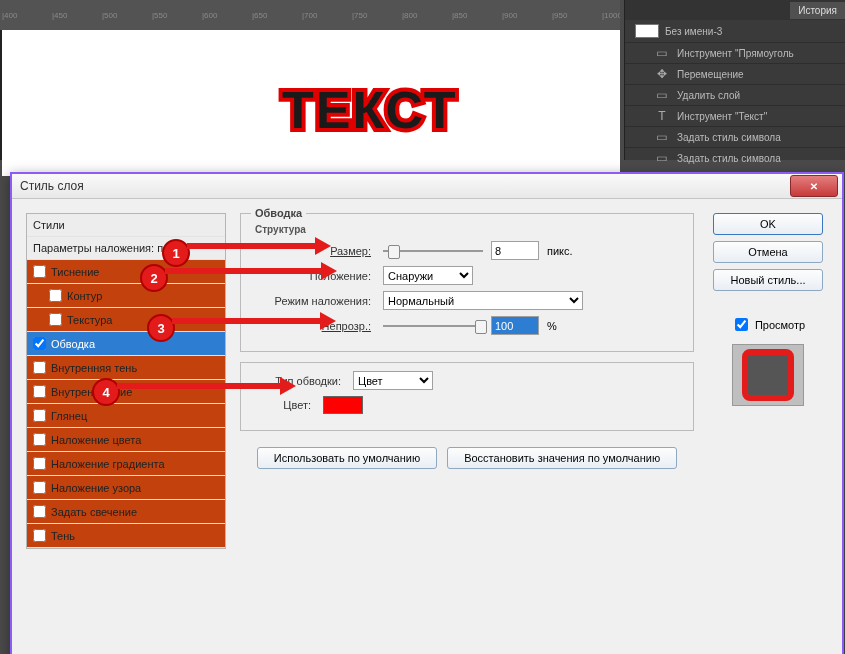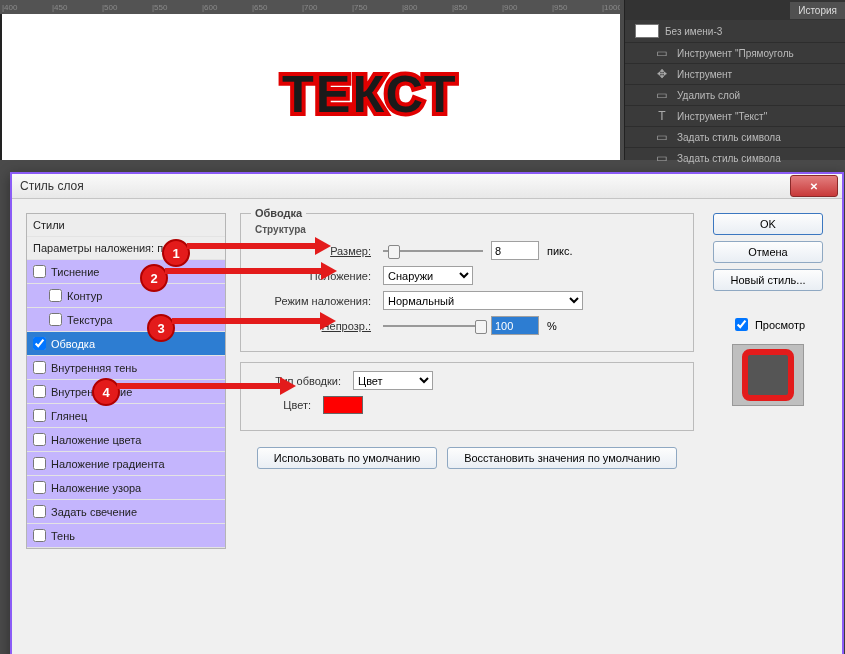"|400" .ruler { height: 14px -> 30px }
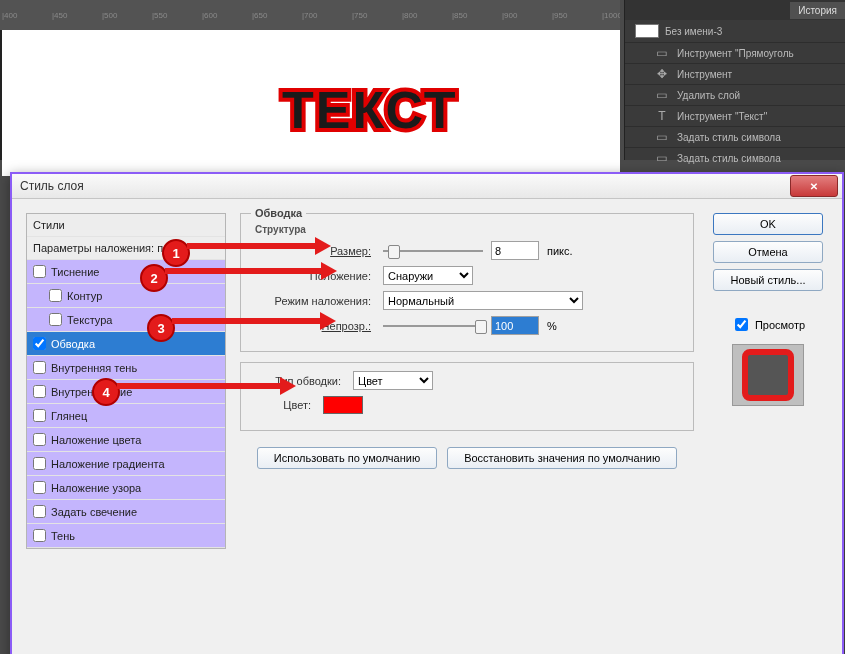"Инструмент" span { text: Инструмент -> Перемещение }
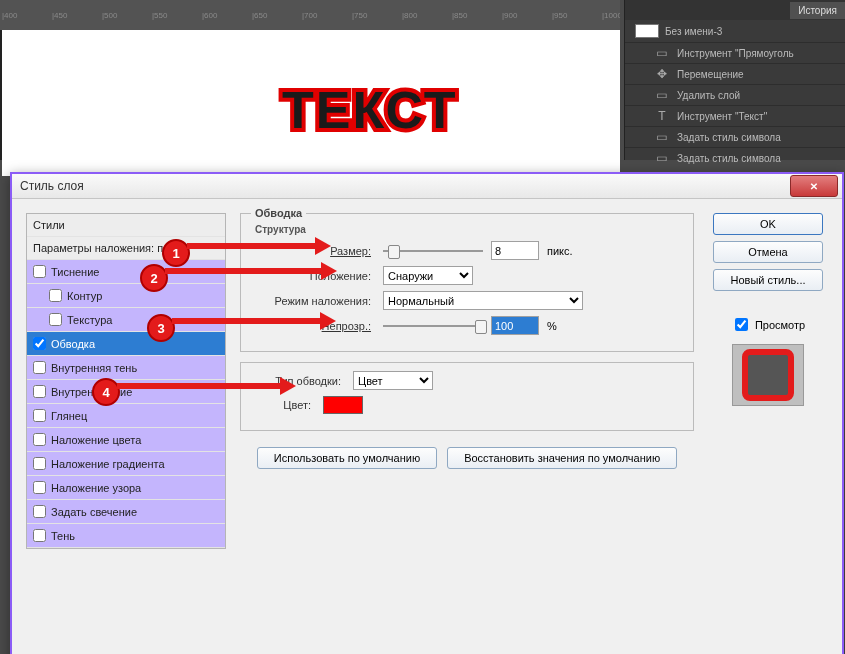"Стили" .styles-list { background: #c4b5fd -> #c2410c }
